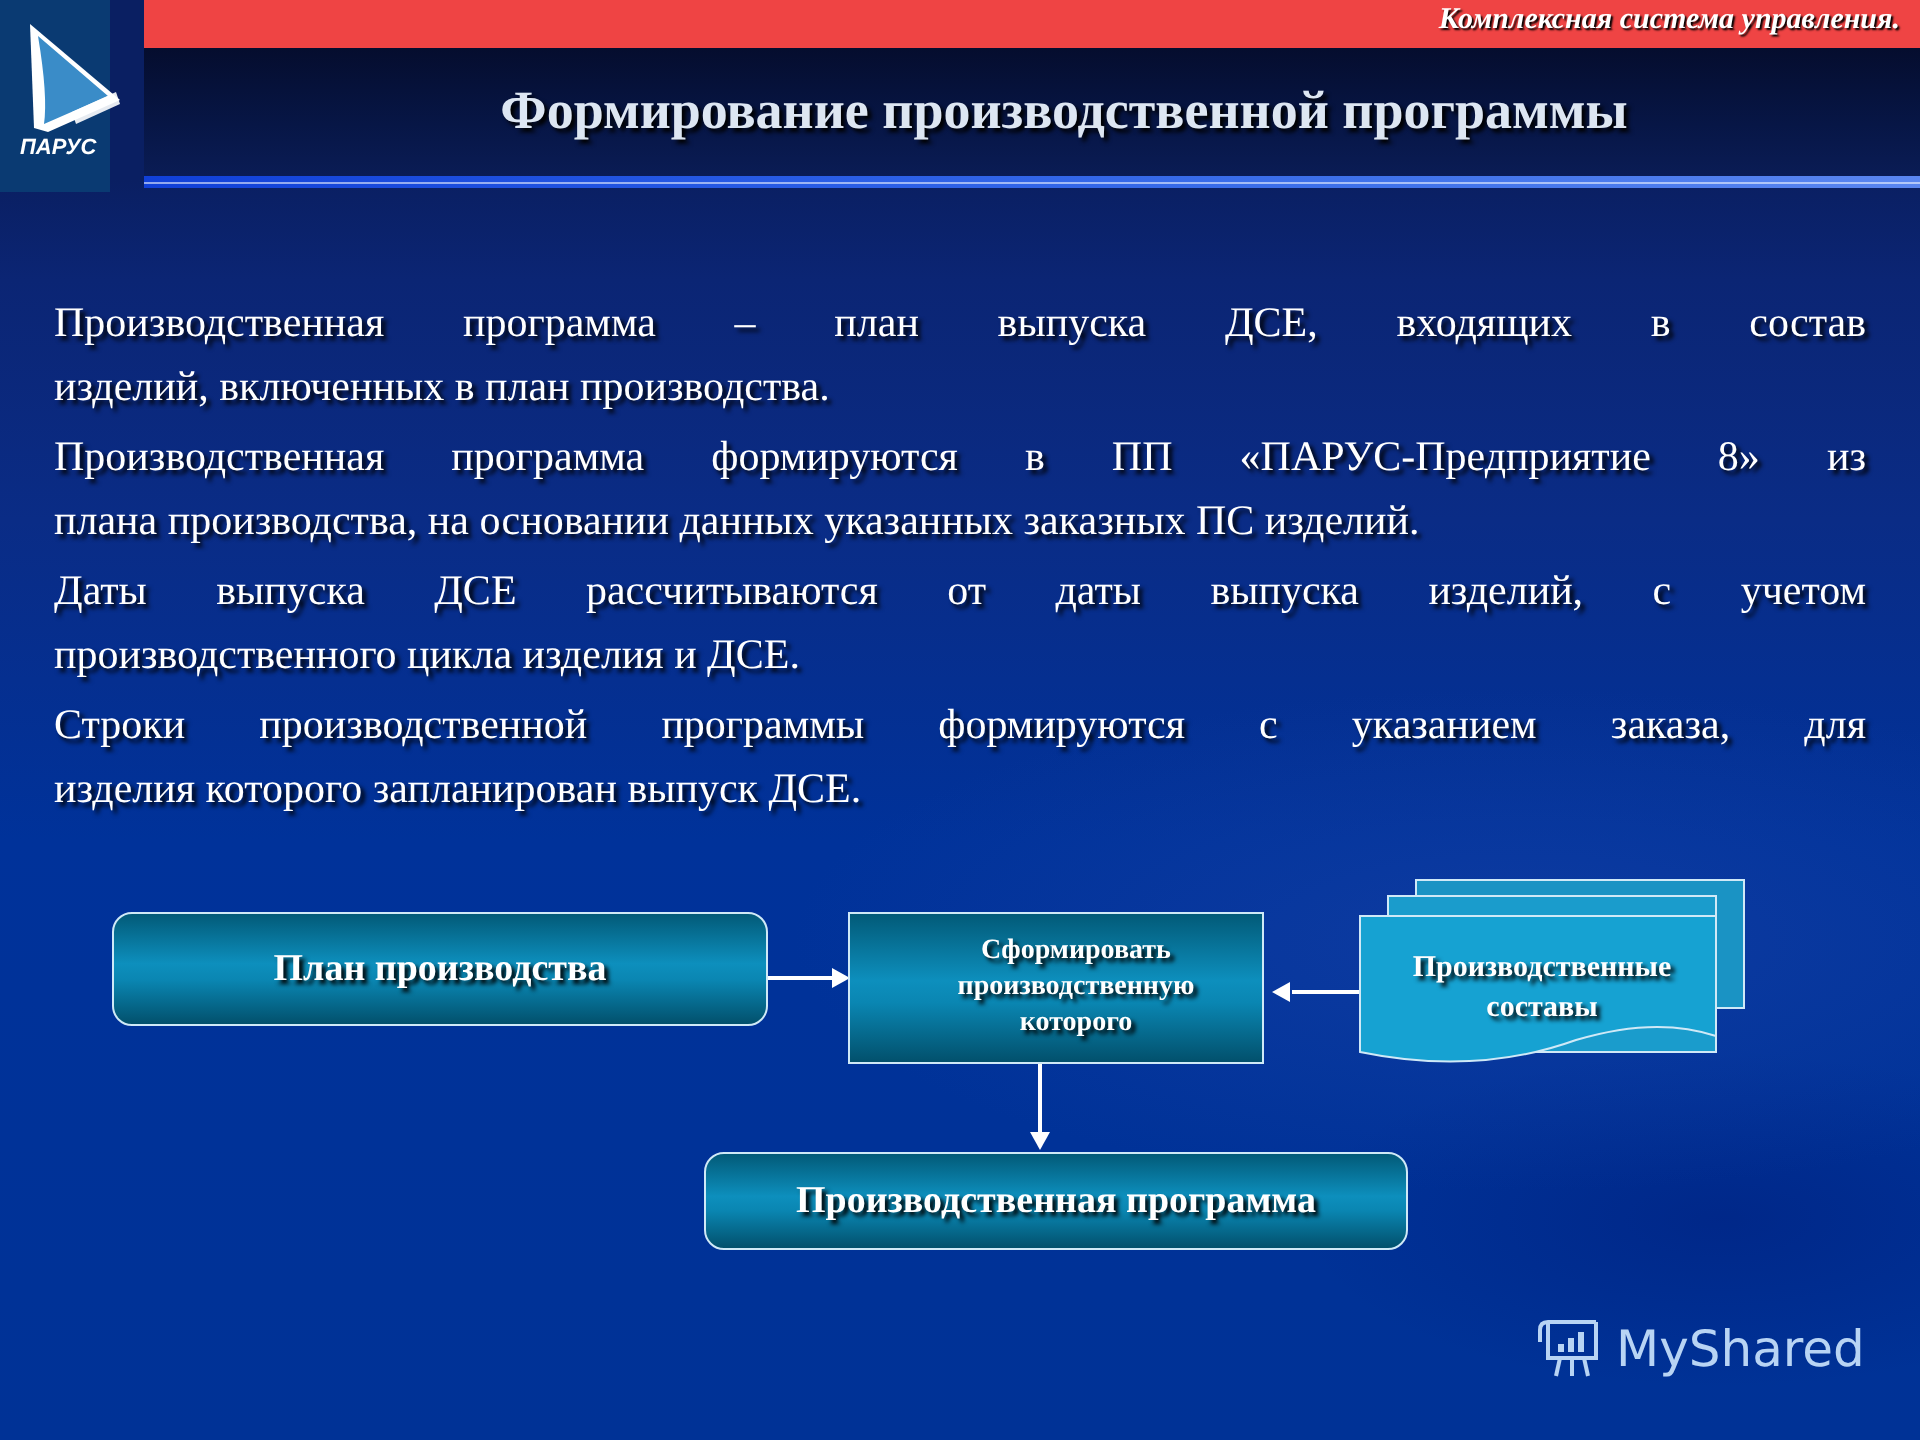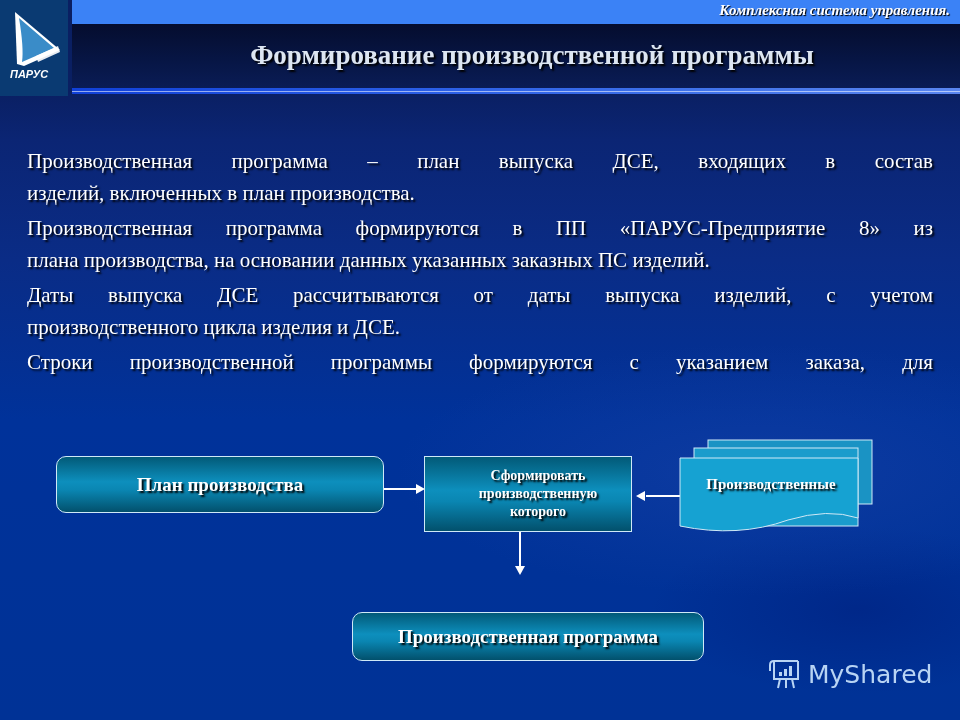"Комплексная система управления." .top-band { background: #3b82f6 -> #ef4444 }
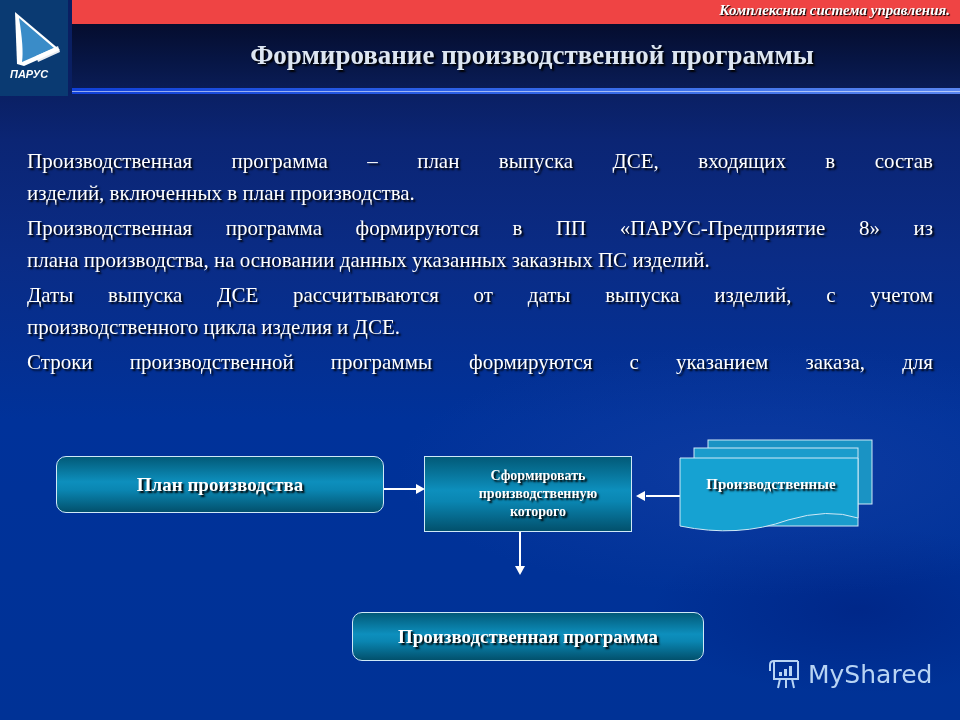"ПАРУС" .logo-box { width: 68px -> 55px }
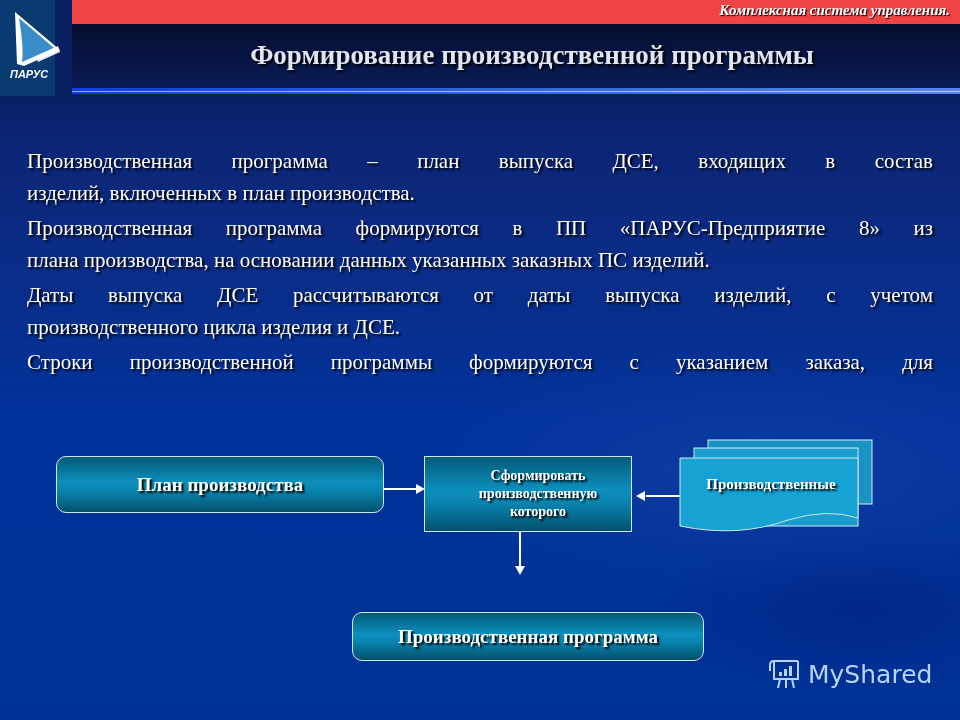"изделия которого запланирован выпуск" span { html: none -> <span>изделия которого запланирован выпуск ДСЕ.</span> }
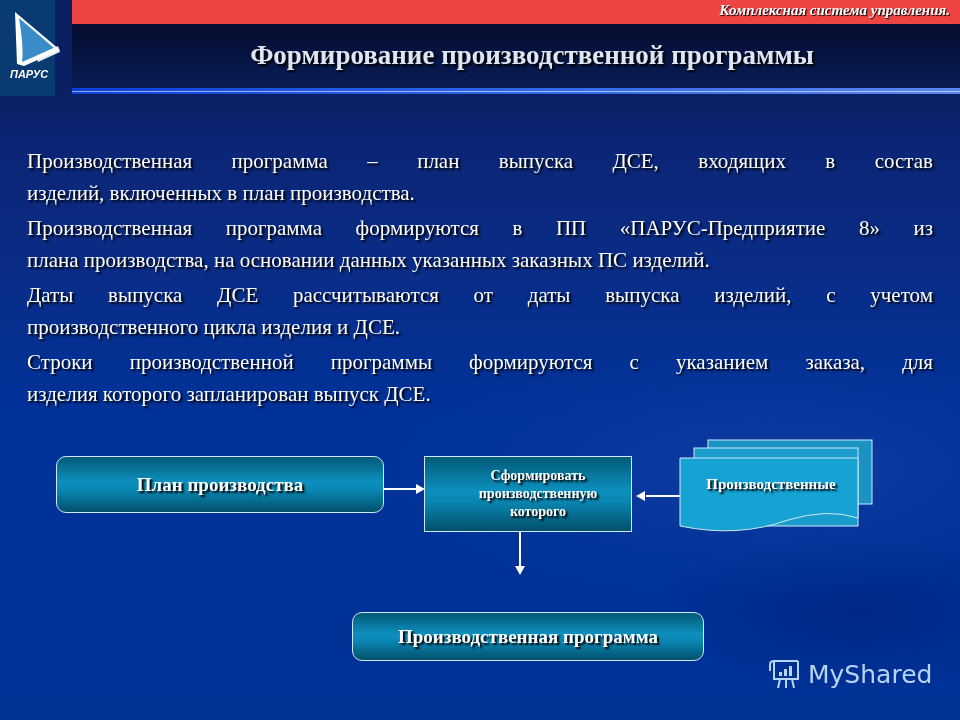"составы" div { html: none -> <div>составы</div> }
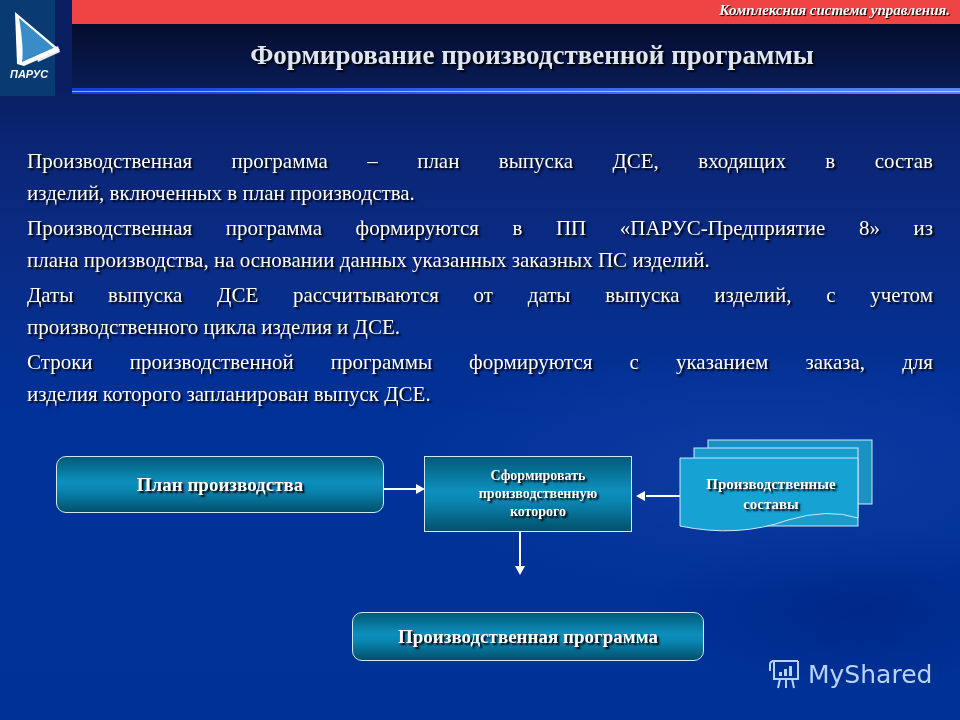"Производственная программа" .box-prog { margin-top: 36px -> none }
